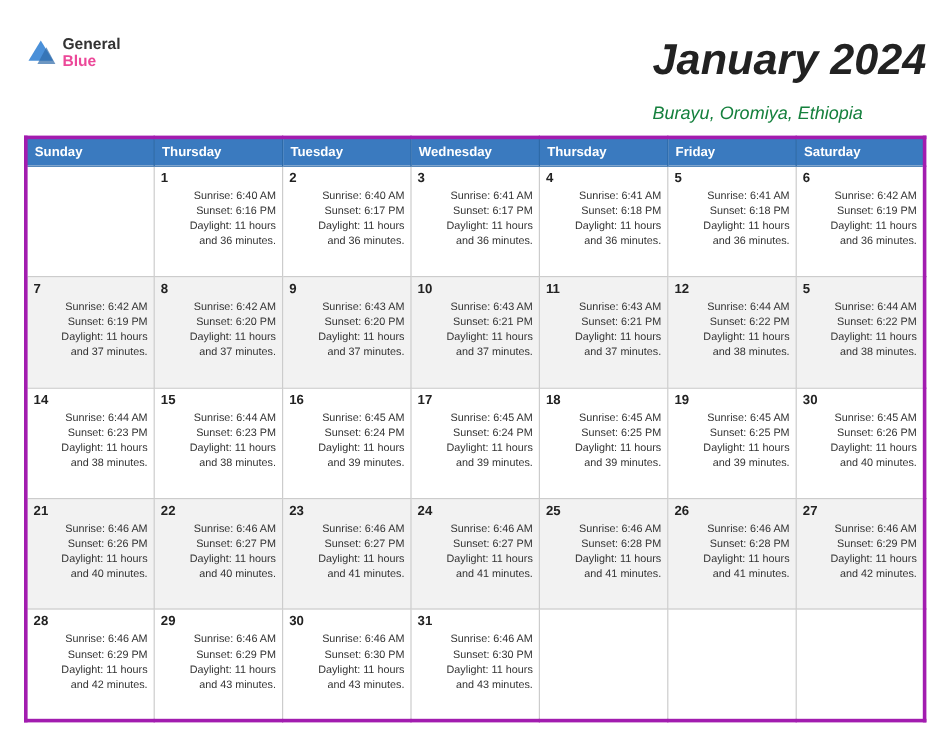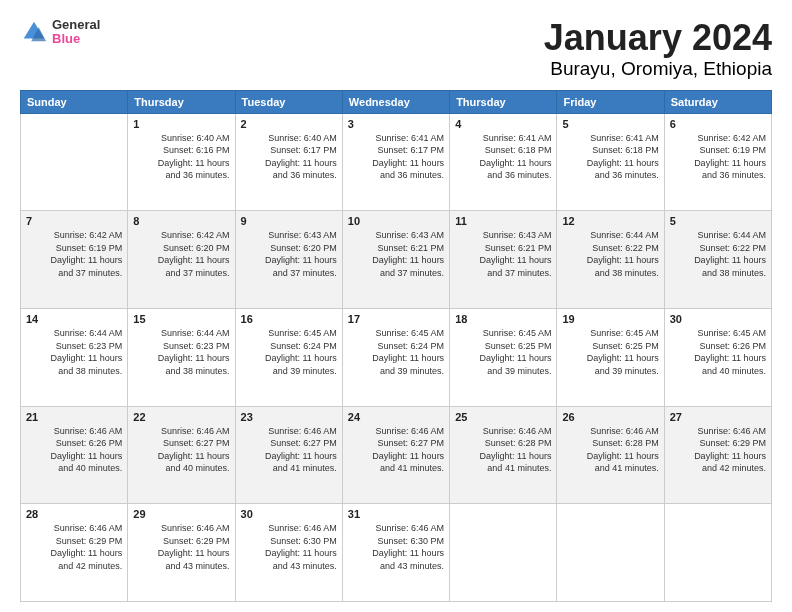"General" .page { padding: 18px 20px 10px 20px -> 30px 20px 10px 20px }
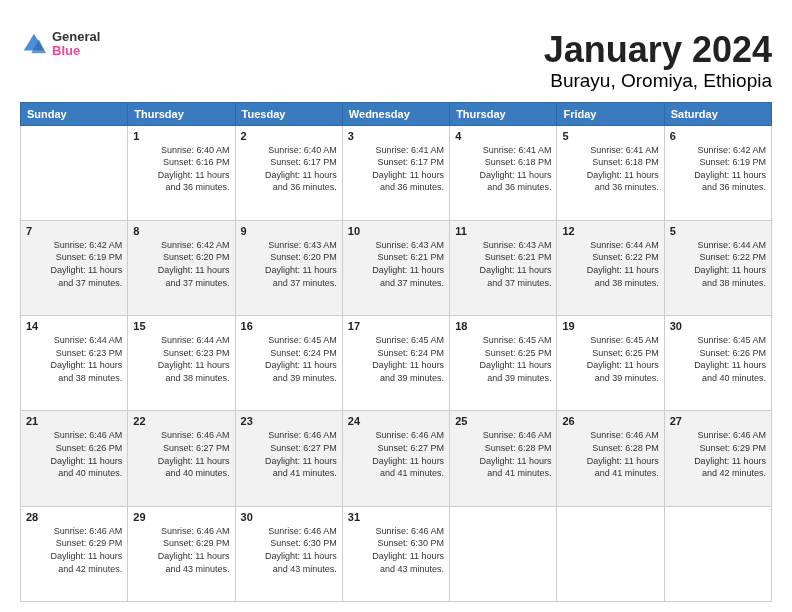"January 2024" .title-block { font-style: none -> italic; text-align: right -> left }
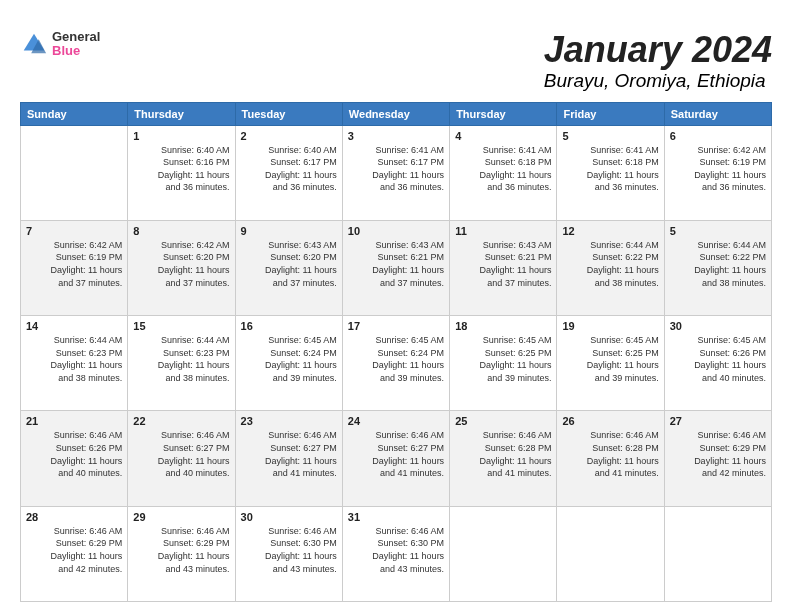"Burayu, Oromiya, Ethiopia" .subtitle { color: #000000 -> #15803d; font-size: 19px -> 15px; margin-top: none -> 16px }
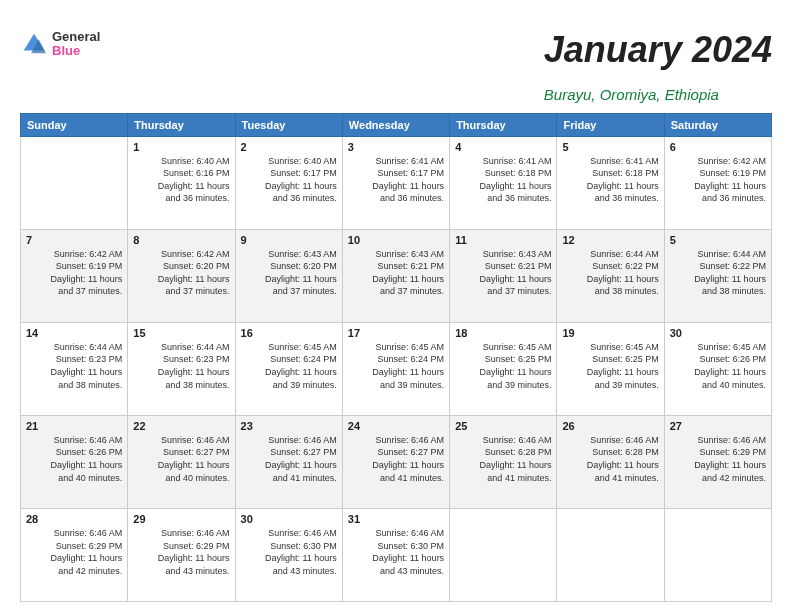"Sunday" .calendar { border: 1px solid #a21caf -> 3px solid #a21caf }
